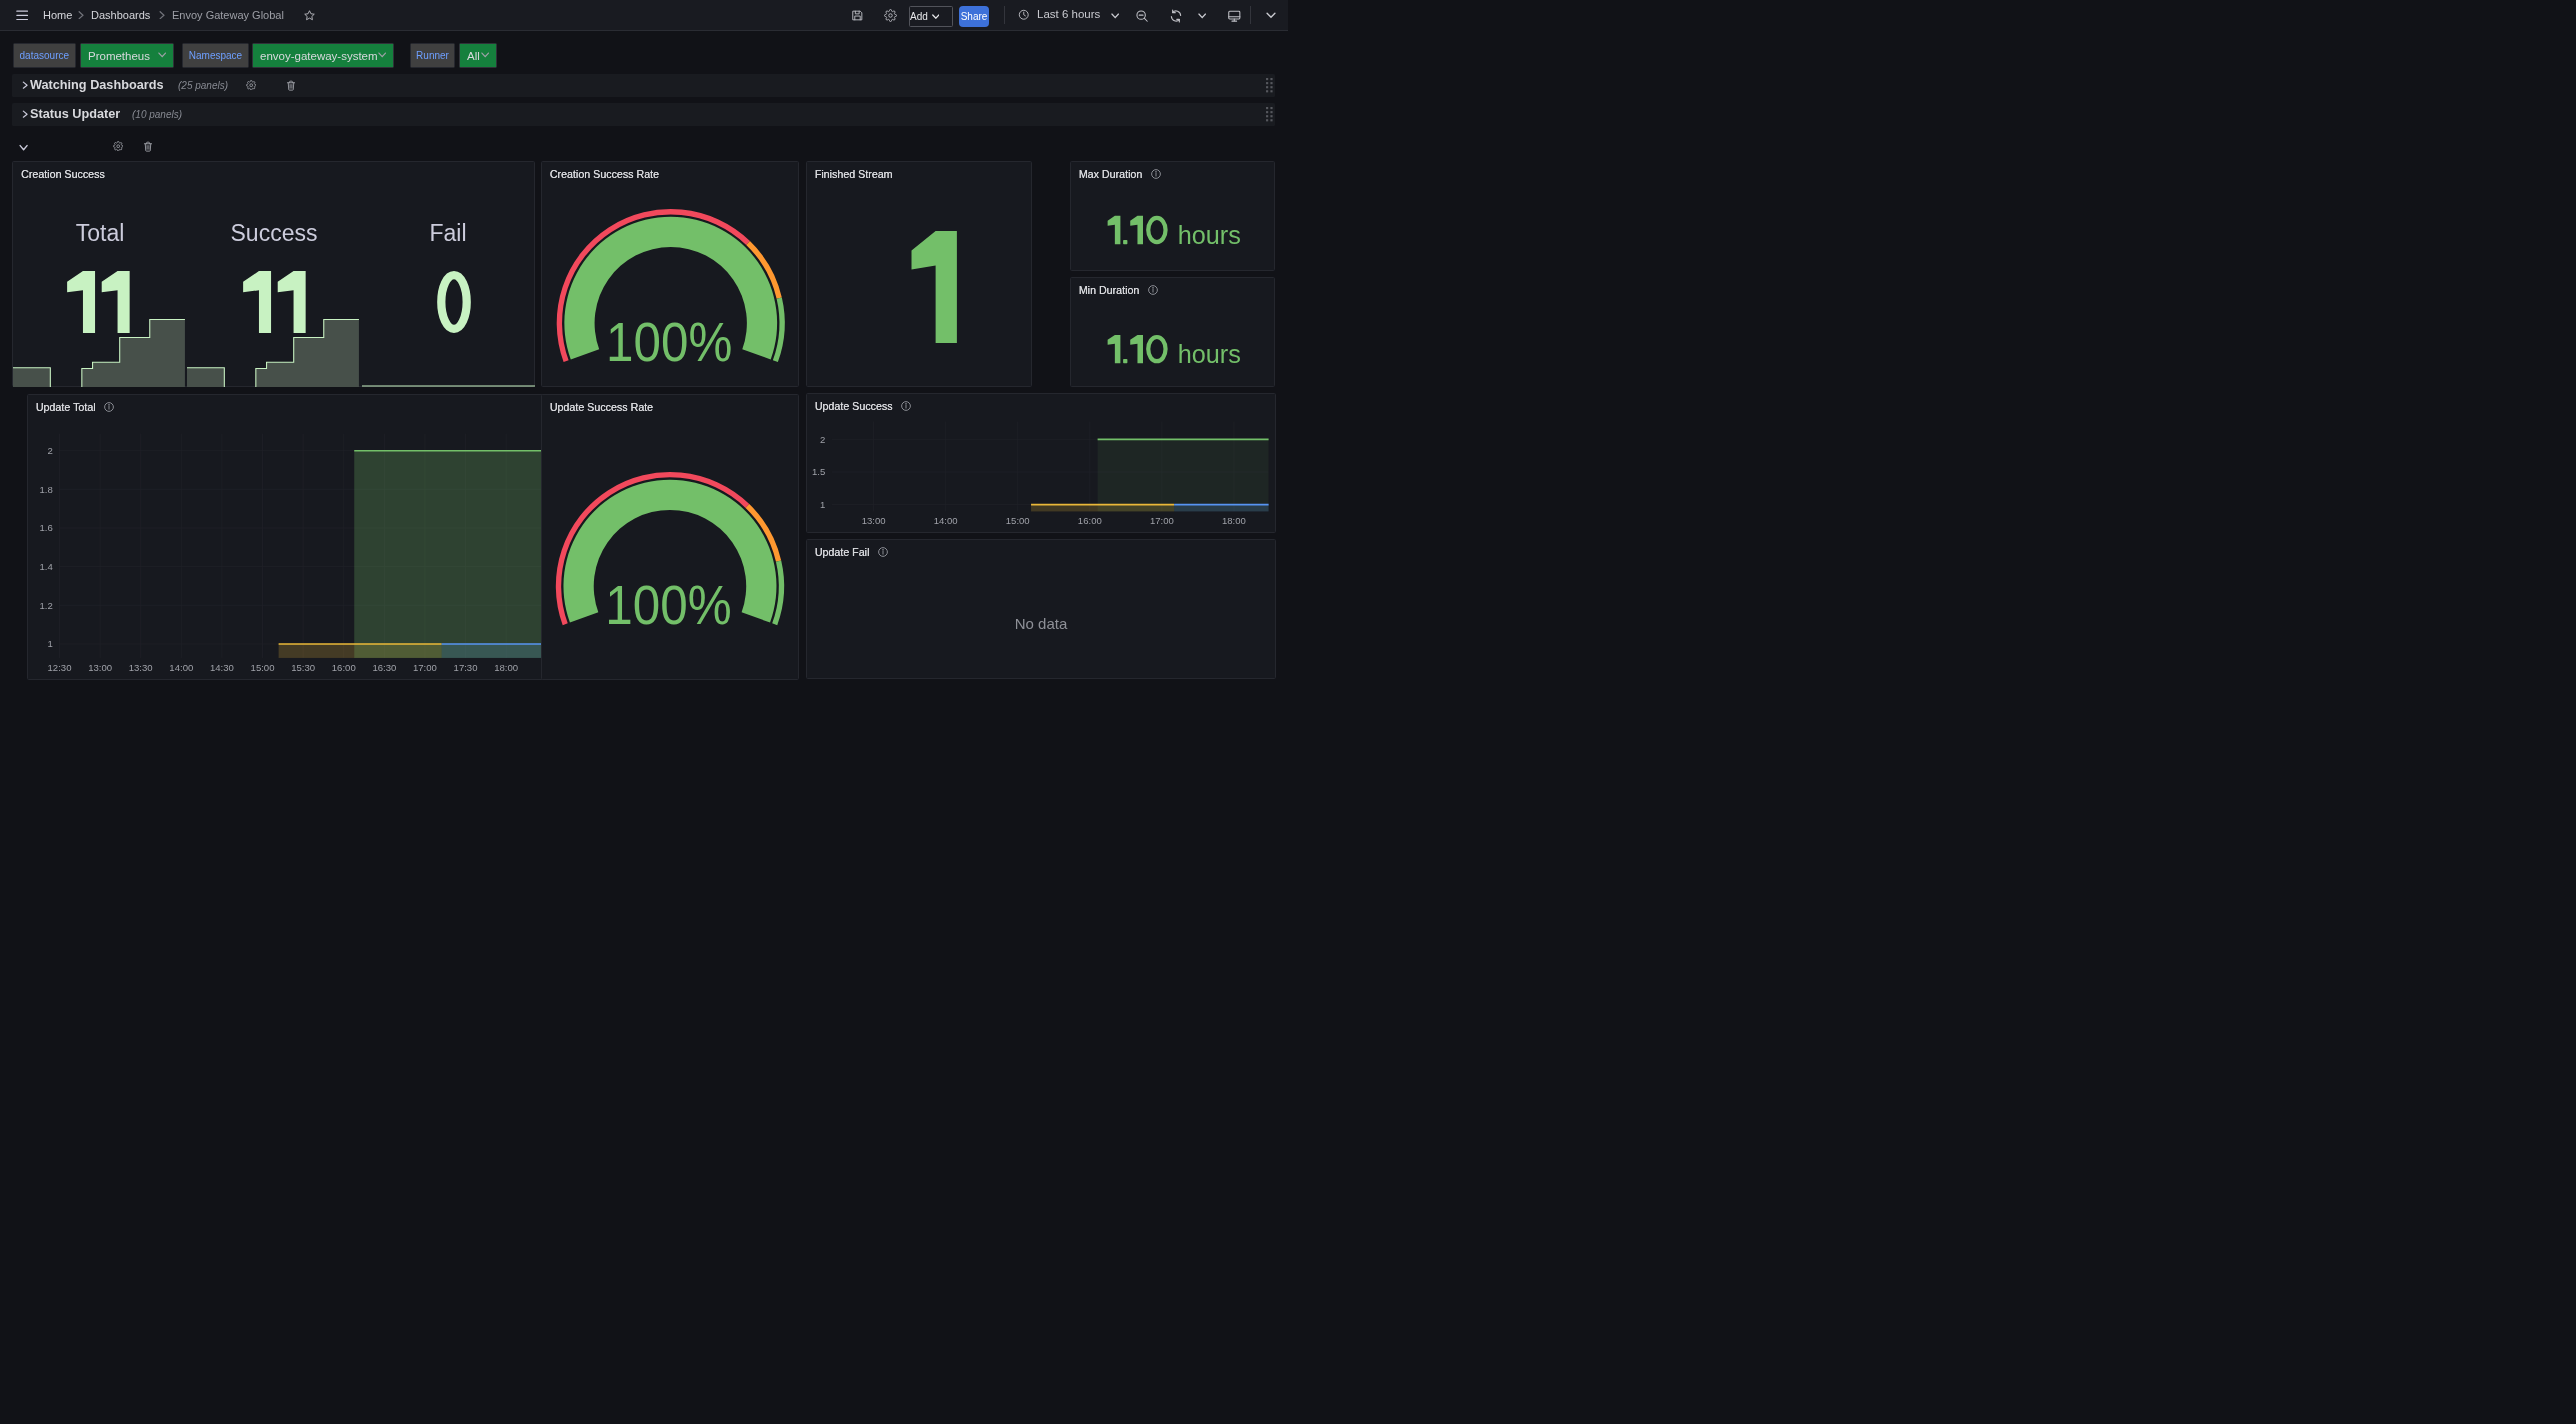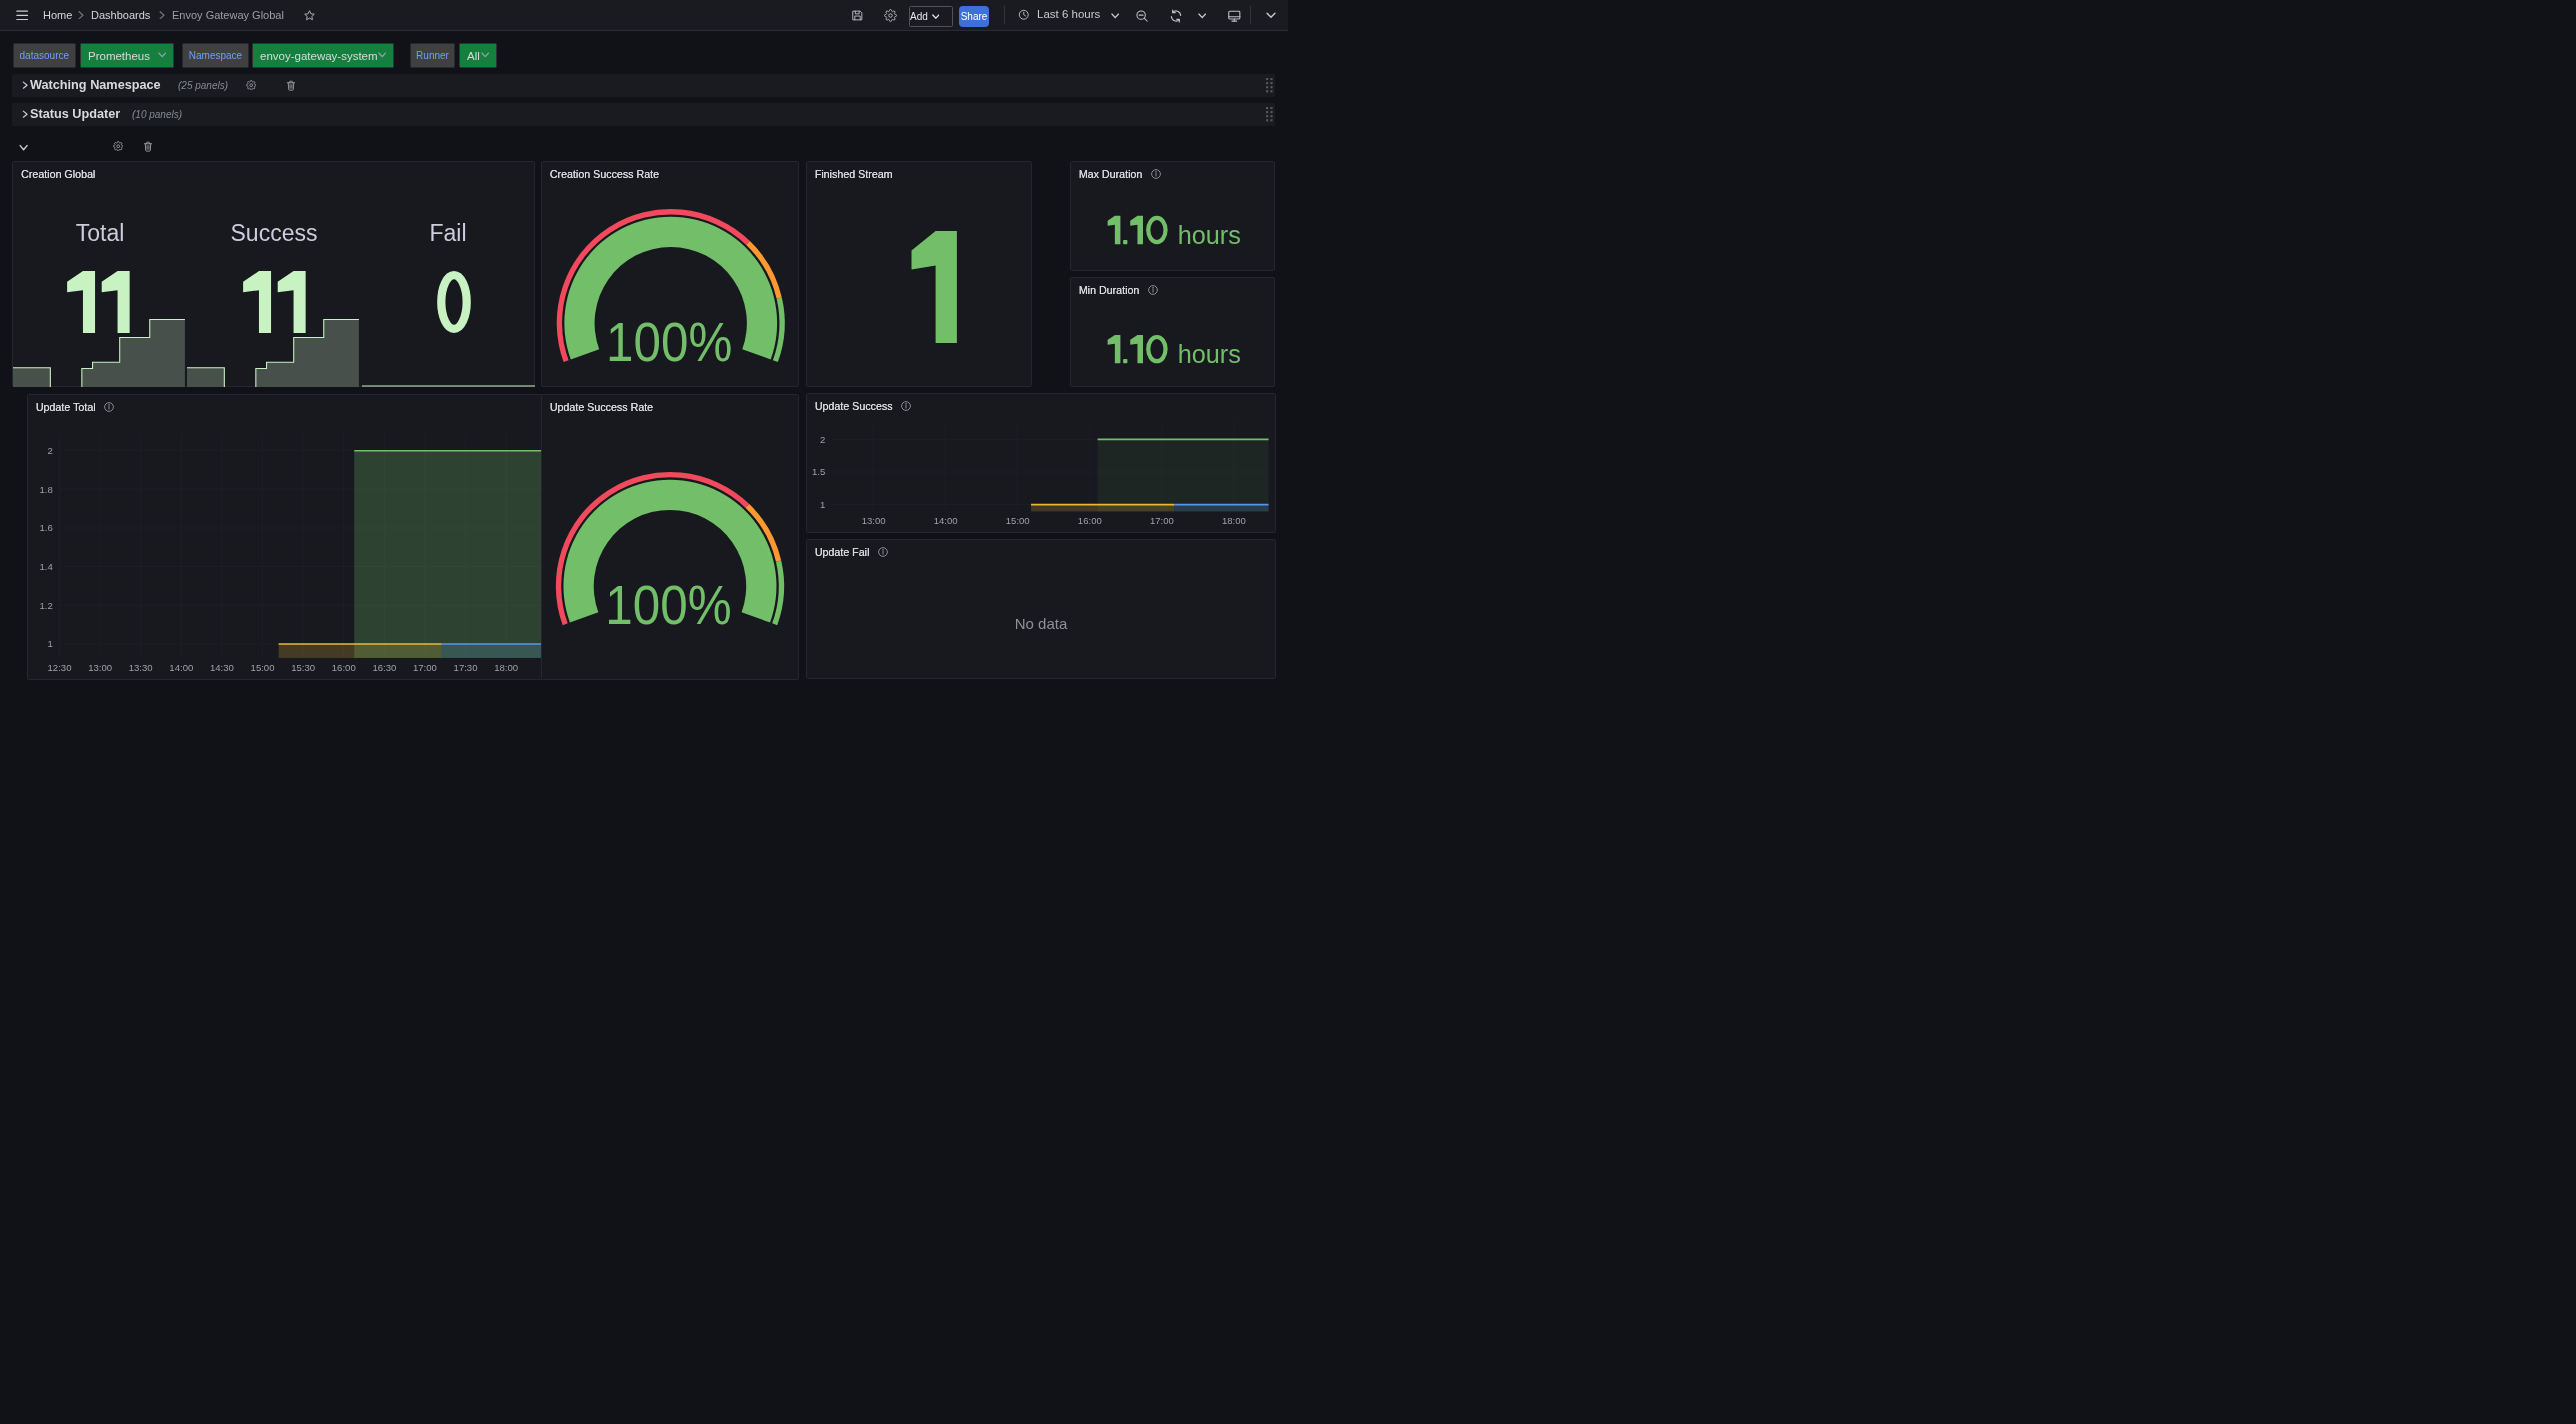"Watching Namespace" div.abs { text: Namespace -> Dashboards }
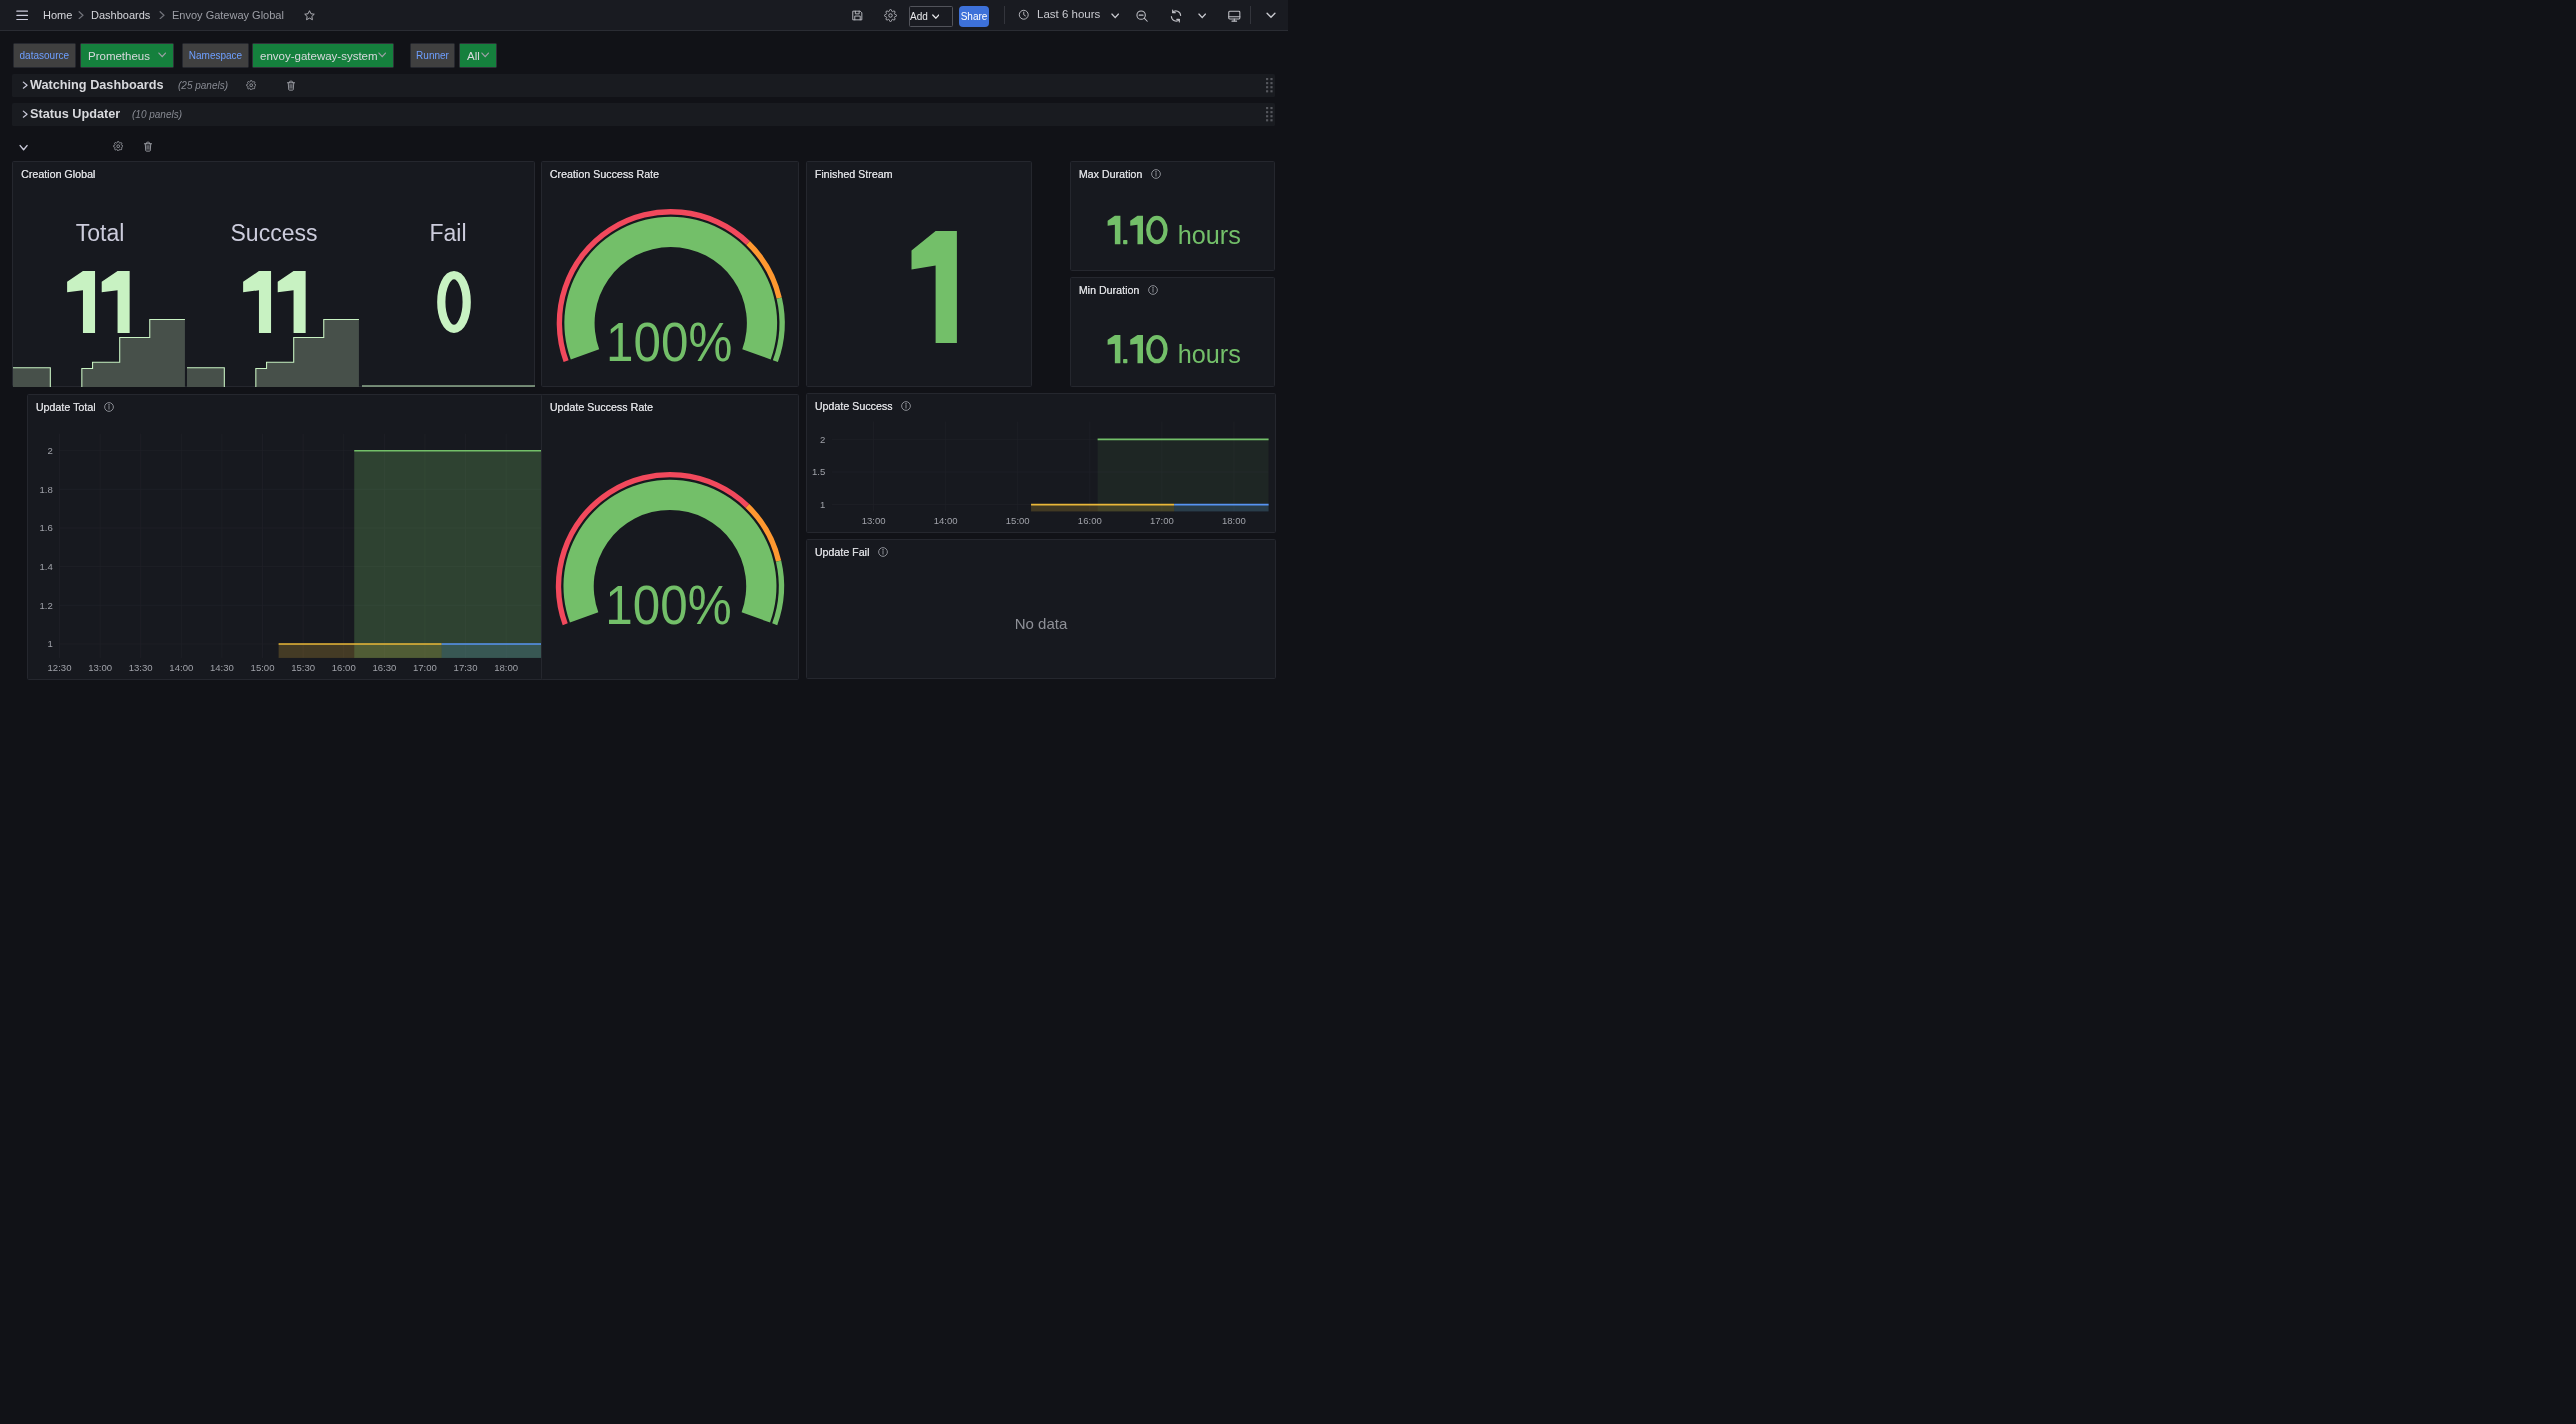"Creation Global" div.ptitle { text: Global -> Success }
